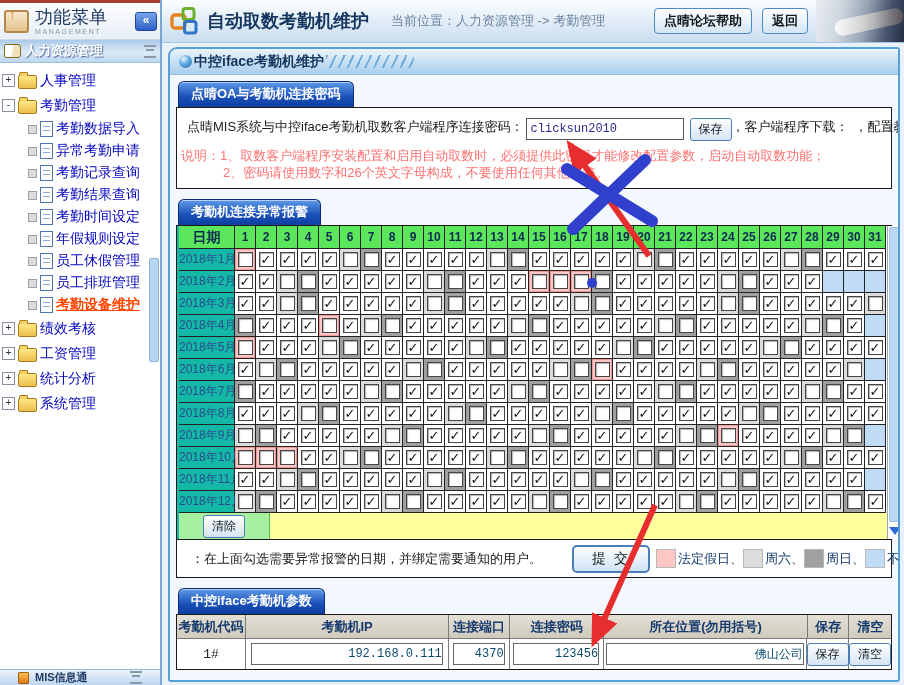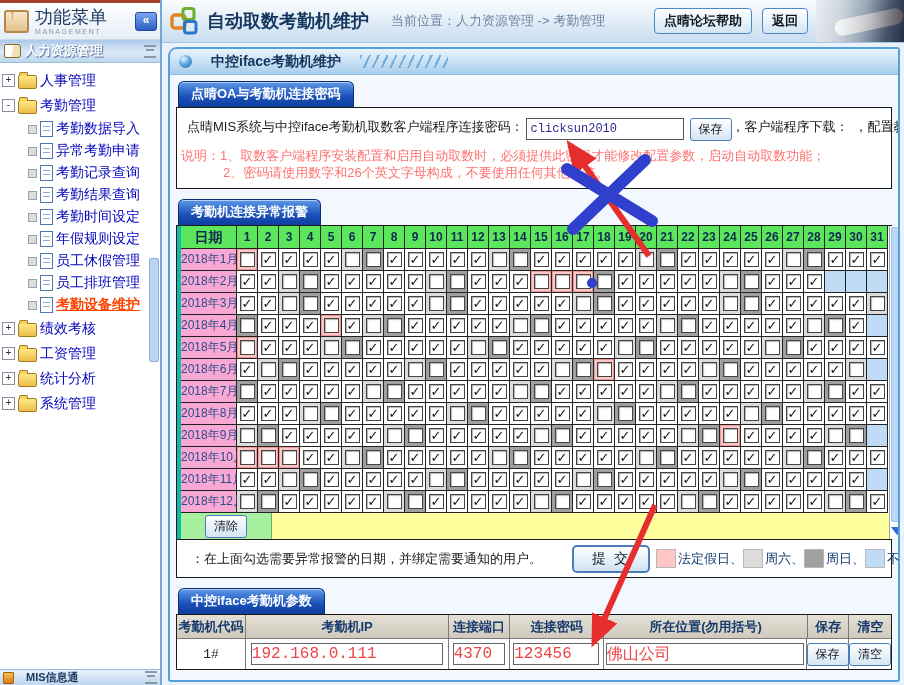"中控iface考勤机维护" .panel-head { gap: 19px -> 2px }
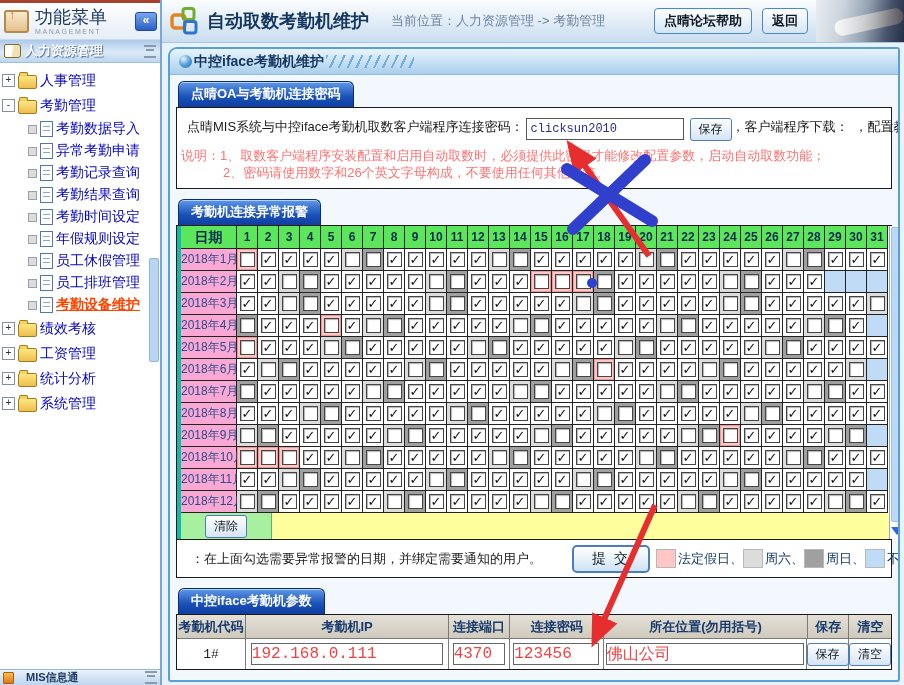"日期" .calmain { border-left: 4px solid #14b8a6 -> 2px solid #14b8a6 }
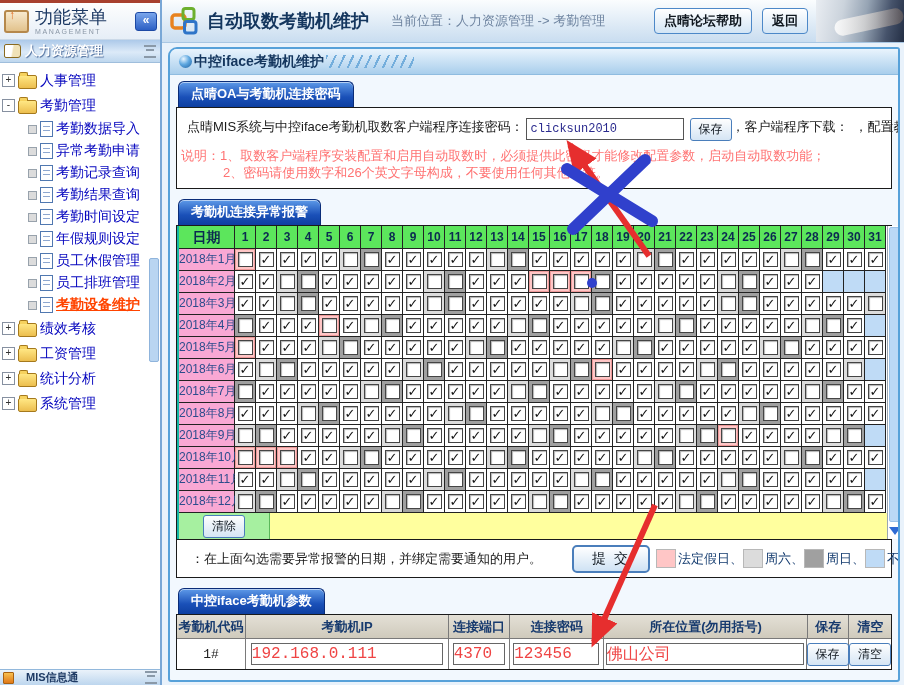"2018年1月" .mlabel { background: #f9a8d4 -> #14b8a6 }
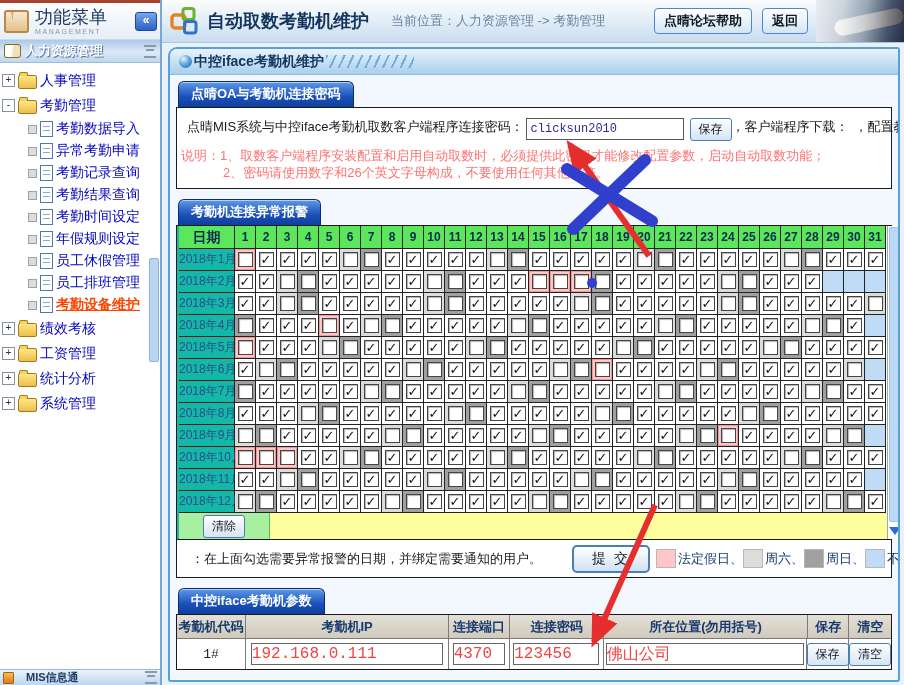"192.168.0.111" .pinput { color: #ef4444 -> #0c4a6e; font-size: 16px -> 12px; text-align: left -> right }
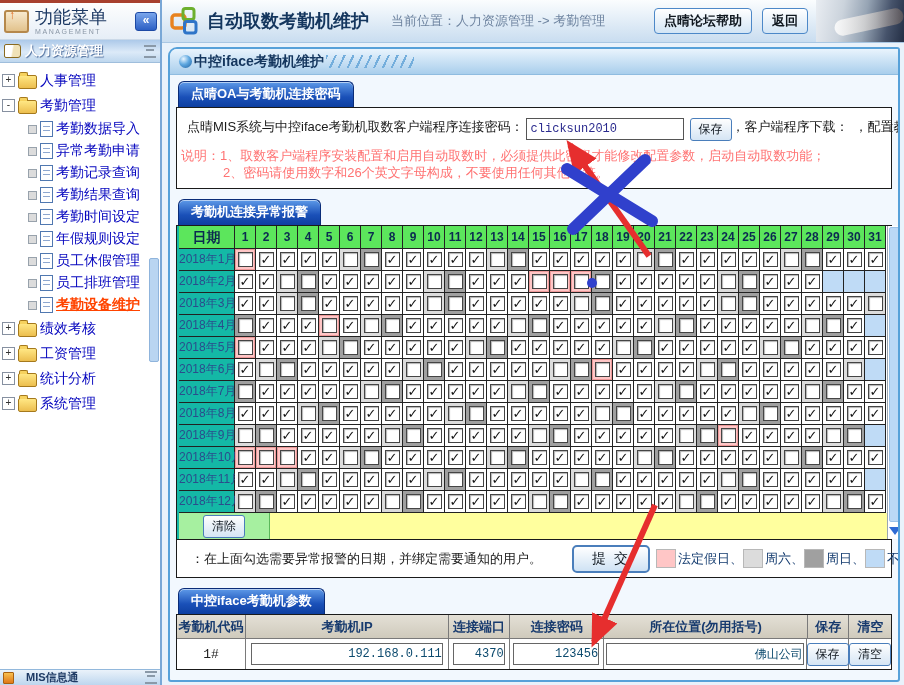"MIS信息通" .side-foot { gap: 12px -> 6px; padding: 0 3px -> 0 18px }
